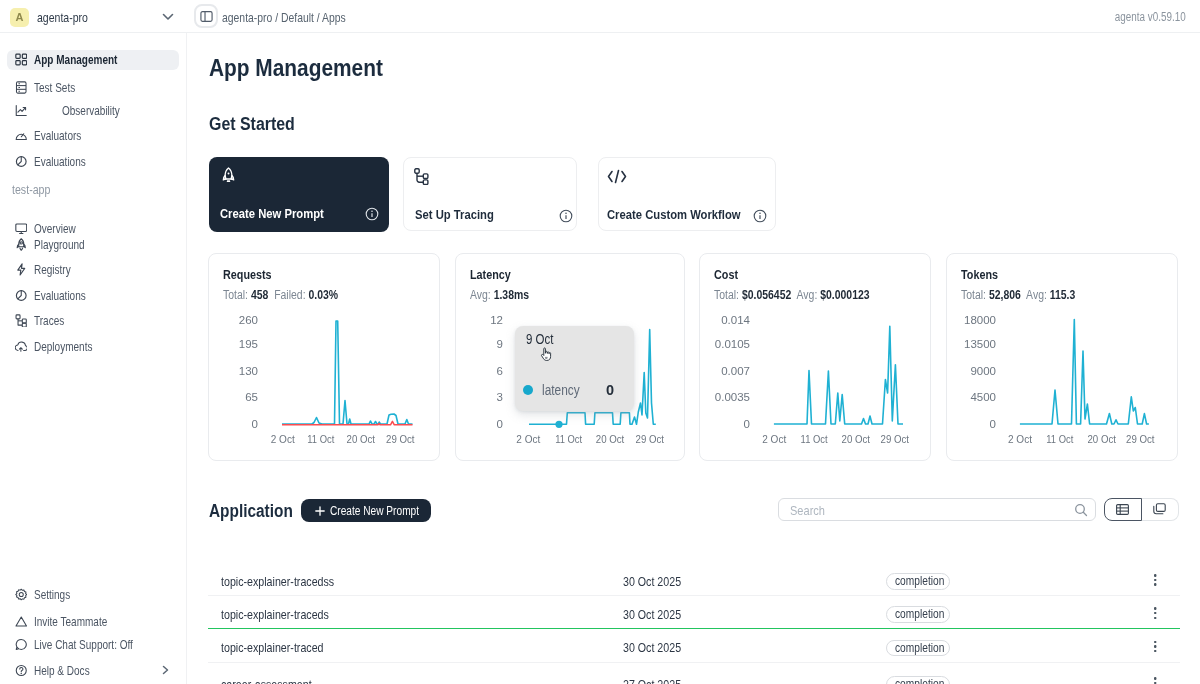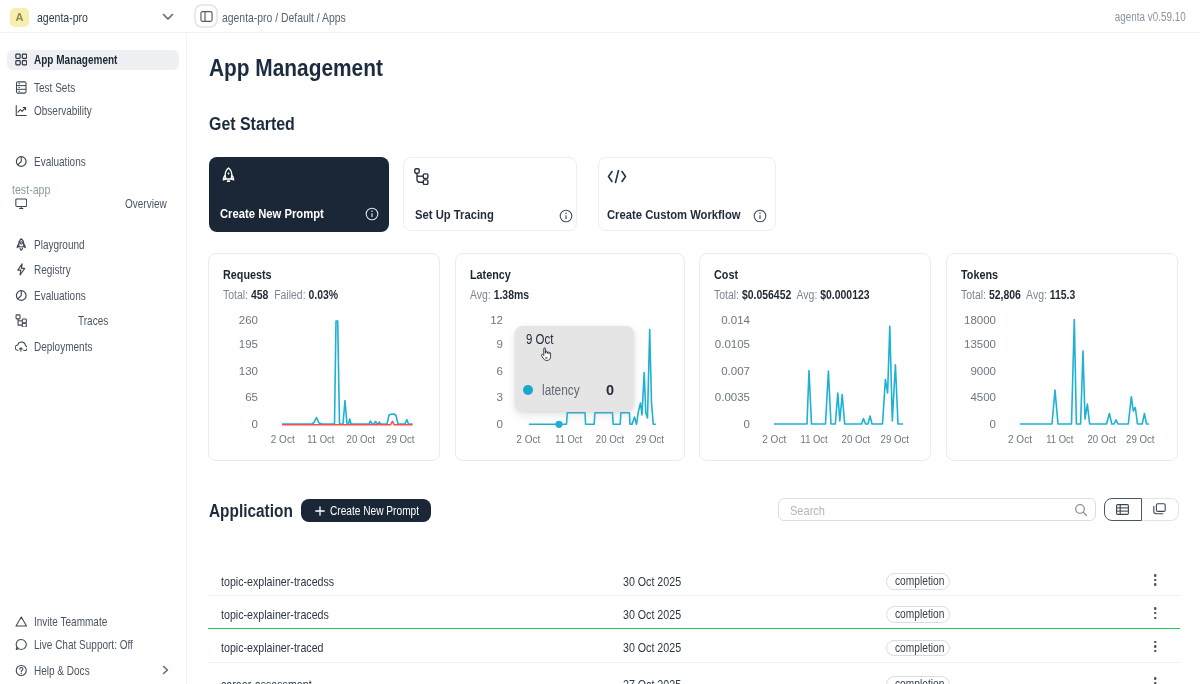"Observability" div.navitem { gap: none -> 28px }
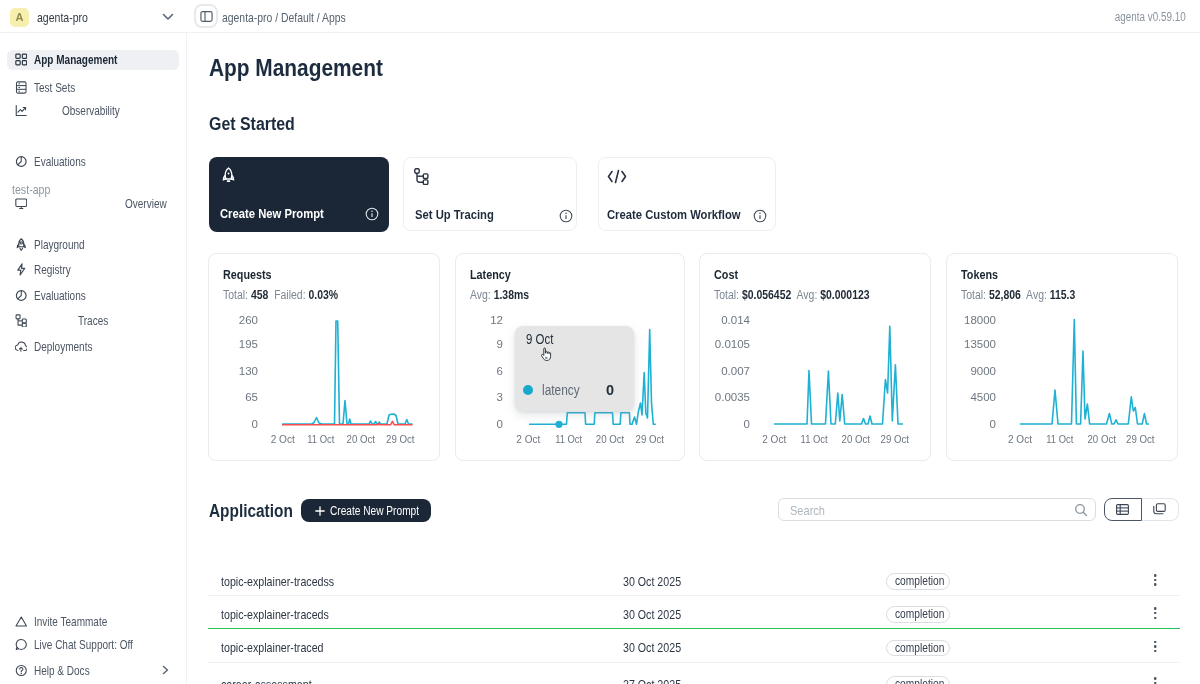"Evaluators" div.navitem { html: none -> <div> <div> <svg> <g> <path></path> <path></path> </g> </svg> </div> <div>Evaluators</div> </div> }
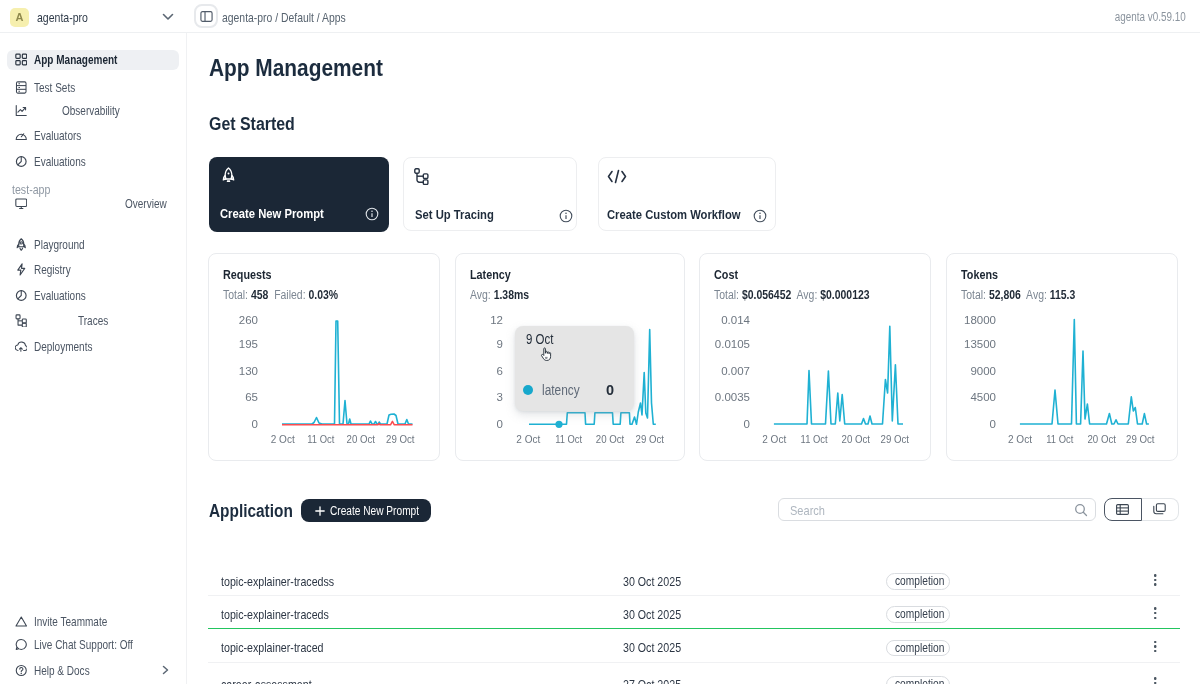"Overview" div.navitem { justify-content: space-between -> none; top: 193px -> 218px }
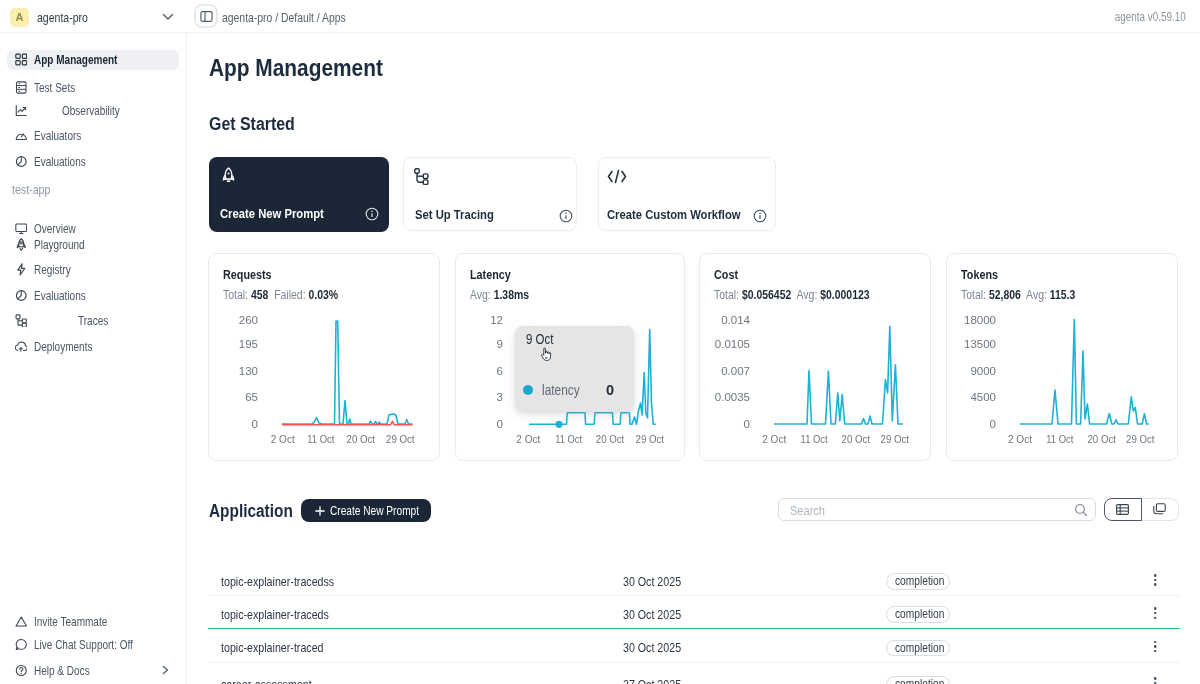"Traces" div.navitem { gap: 44px -> none }
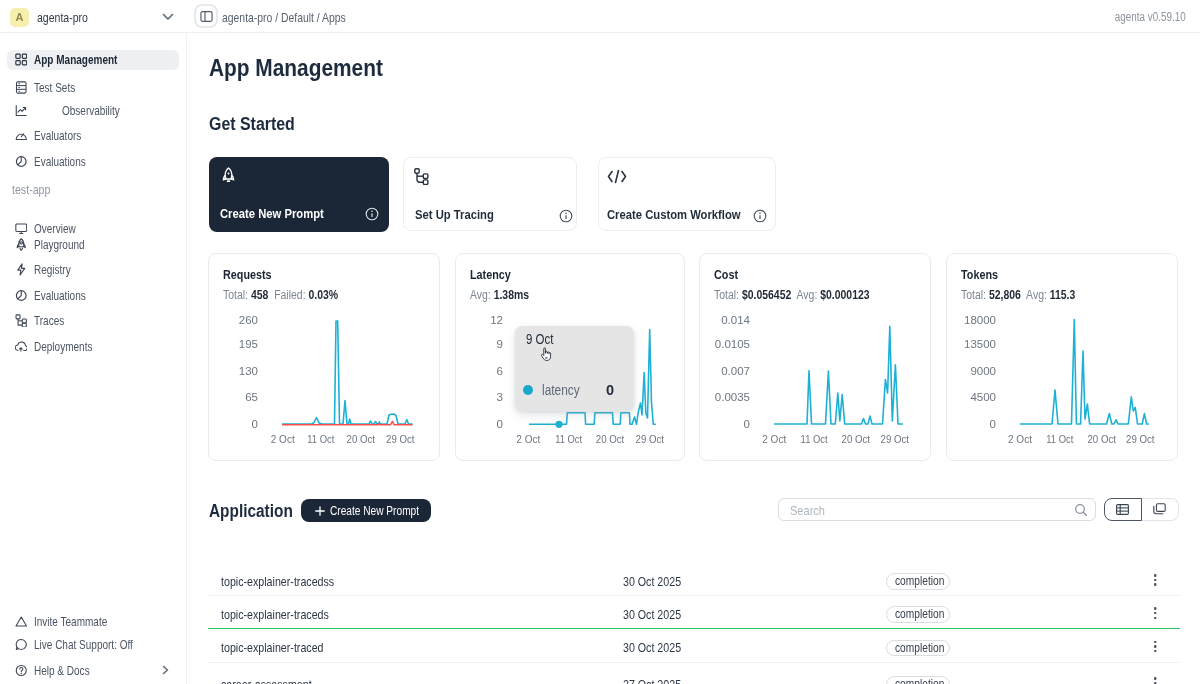"Settings" div.navitem { html: none -> <div> <div> <svg> <g> <circle></circle> <path></path> </g> </svg> </div> <div>Settings</div> </div> }
